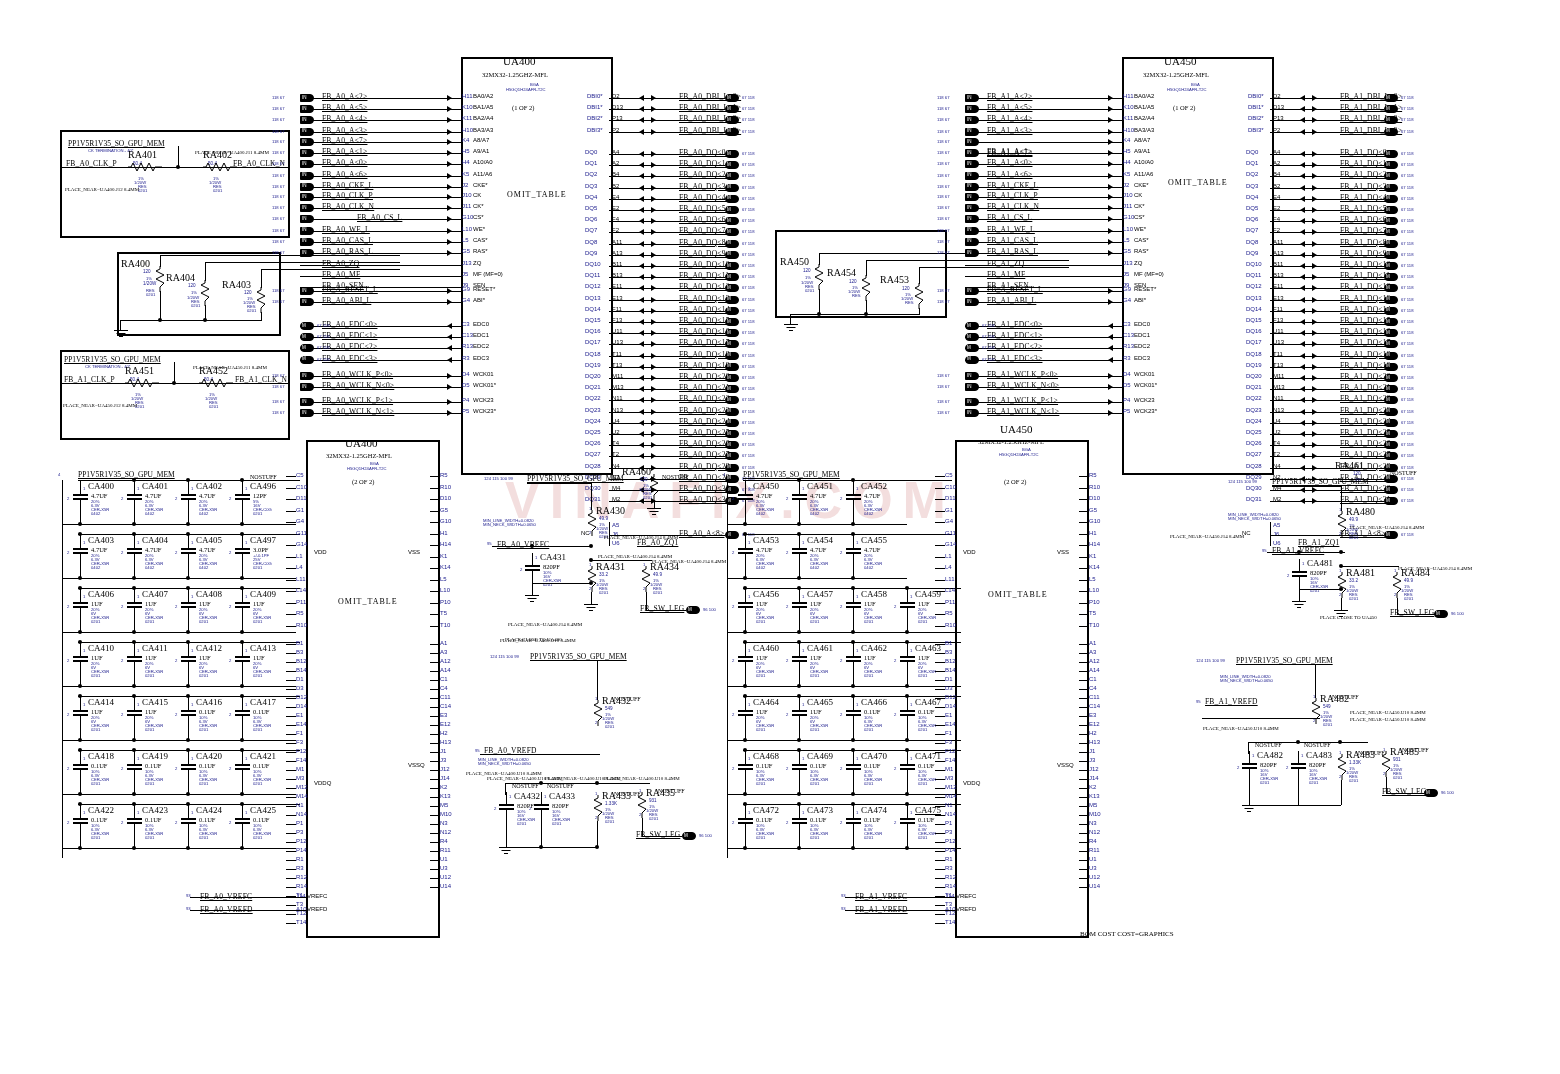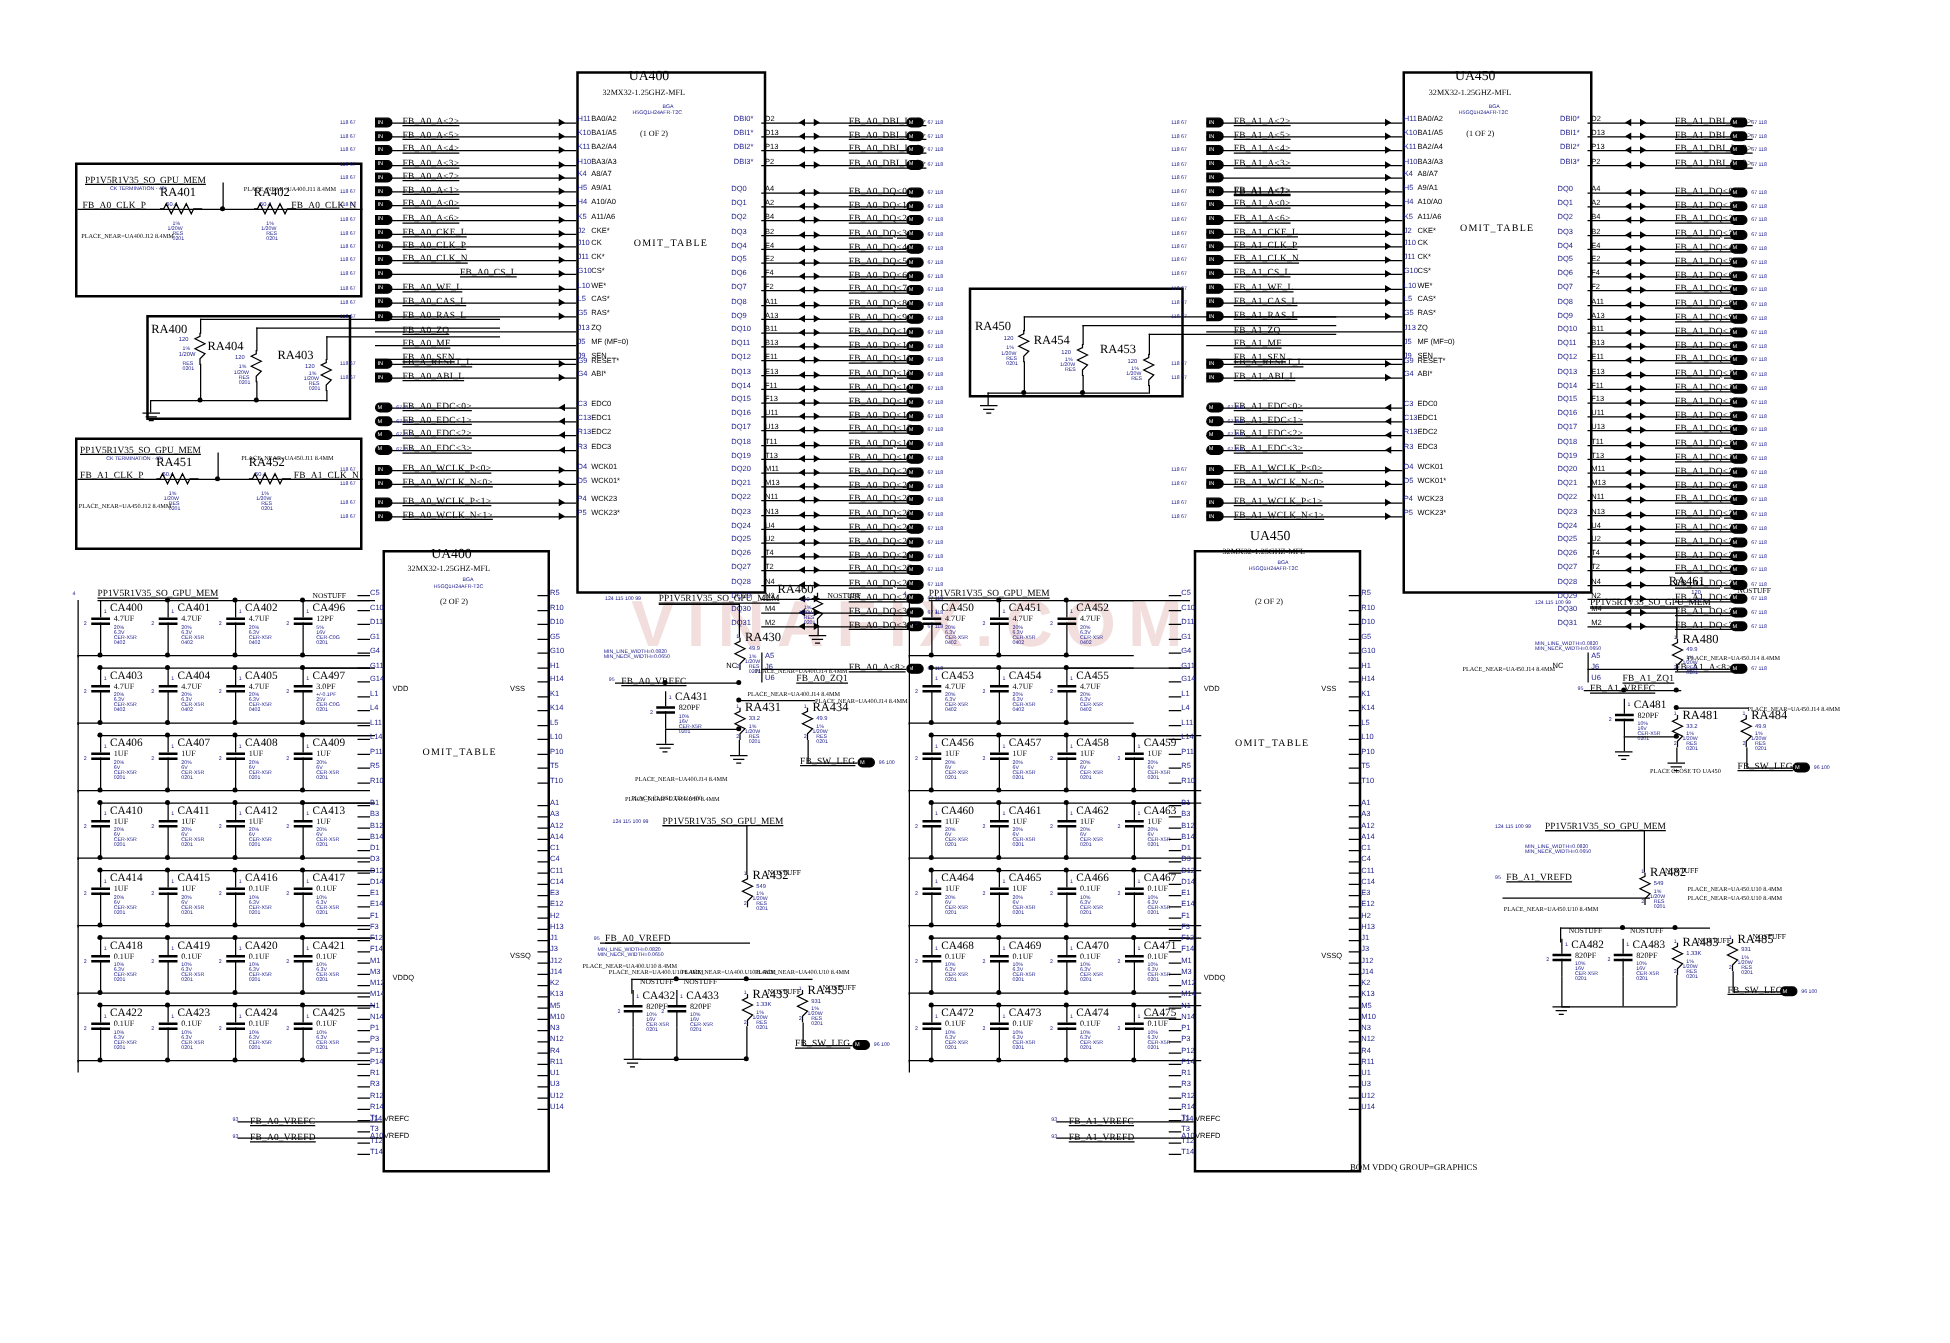"FB_A0_CS_L" div.lbl { left: 320px -> 309px }
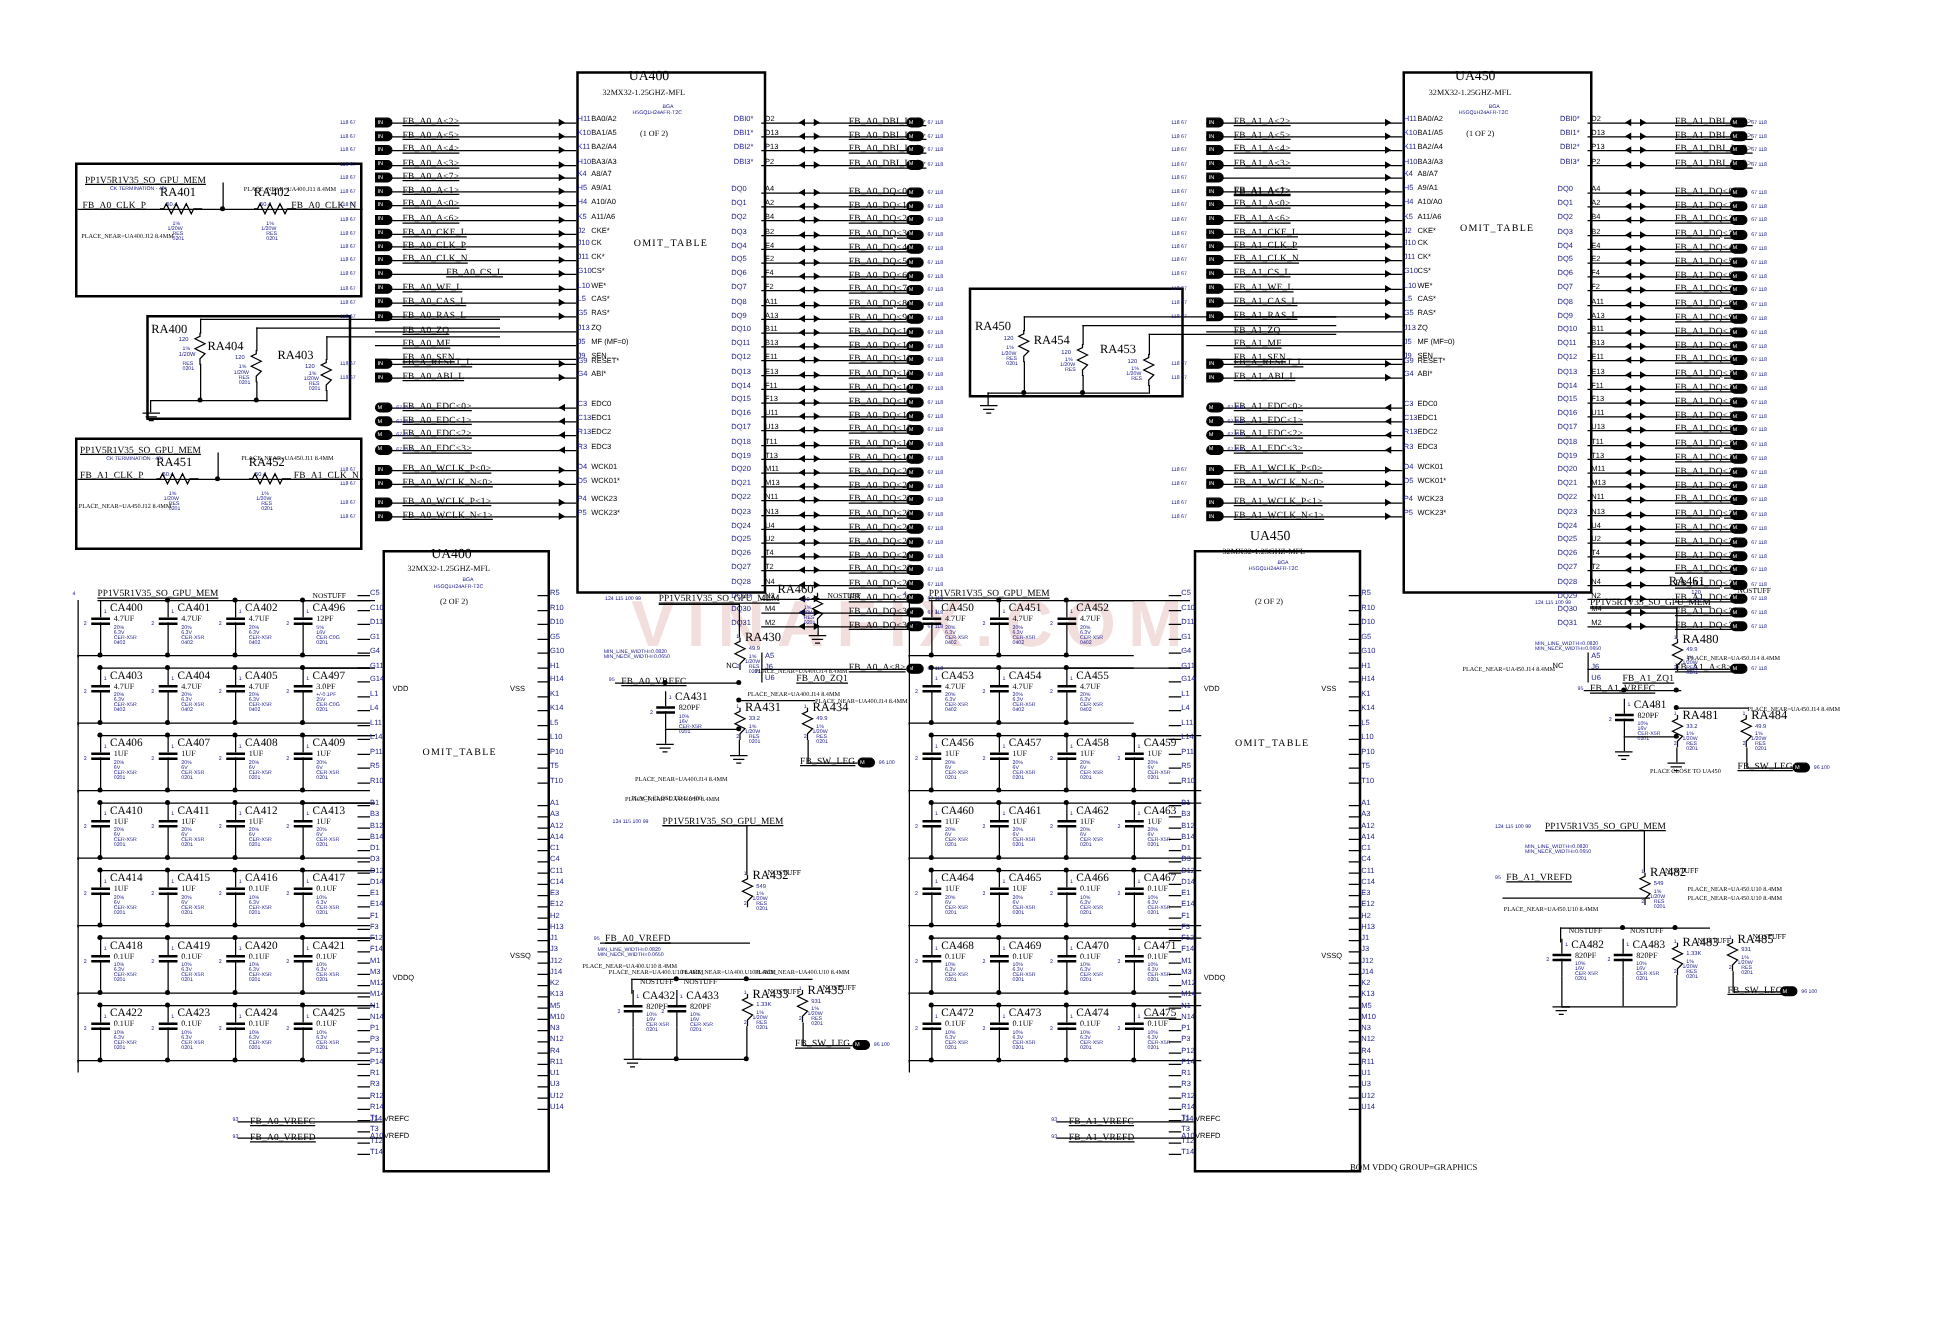"BOM VDDQ GROUP=GRAPHICS" div.lbl { text: VDDQ GROUP -> COST COST }
